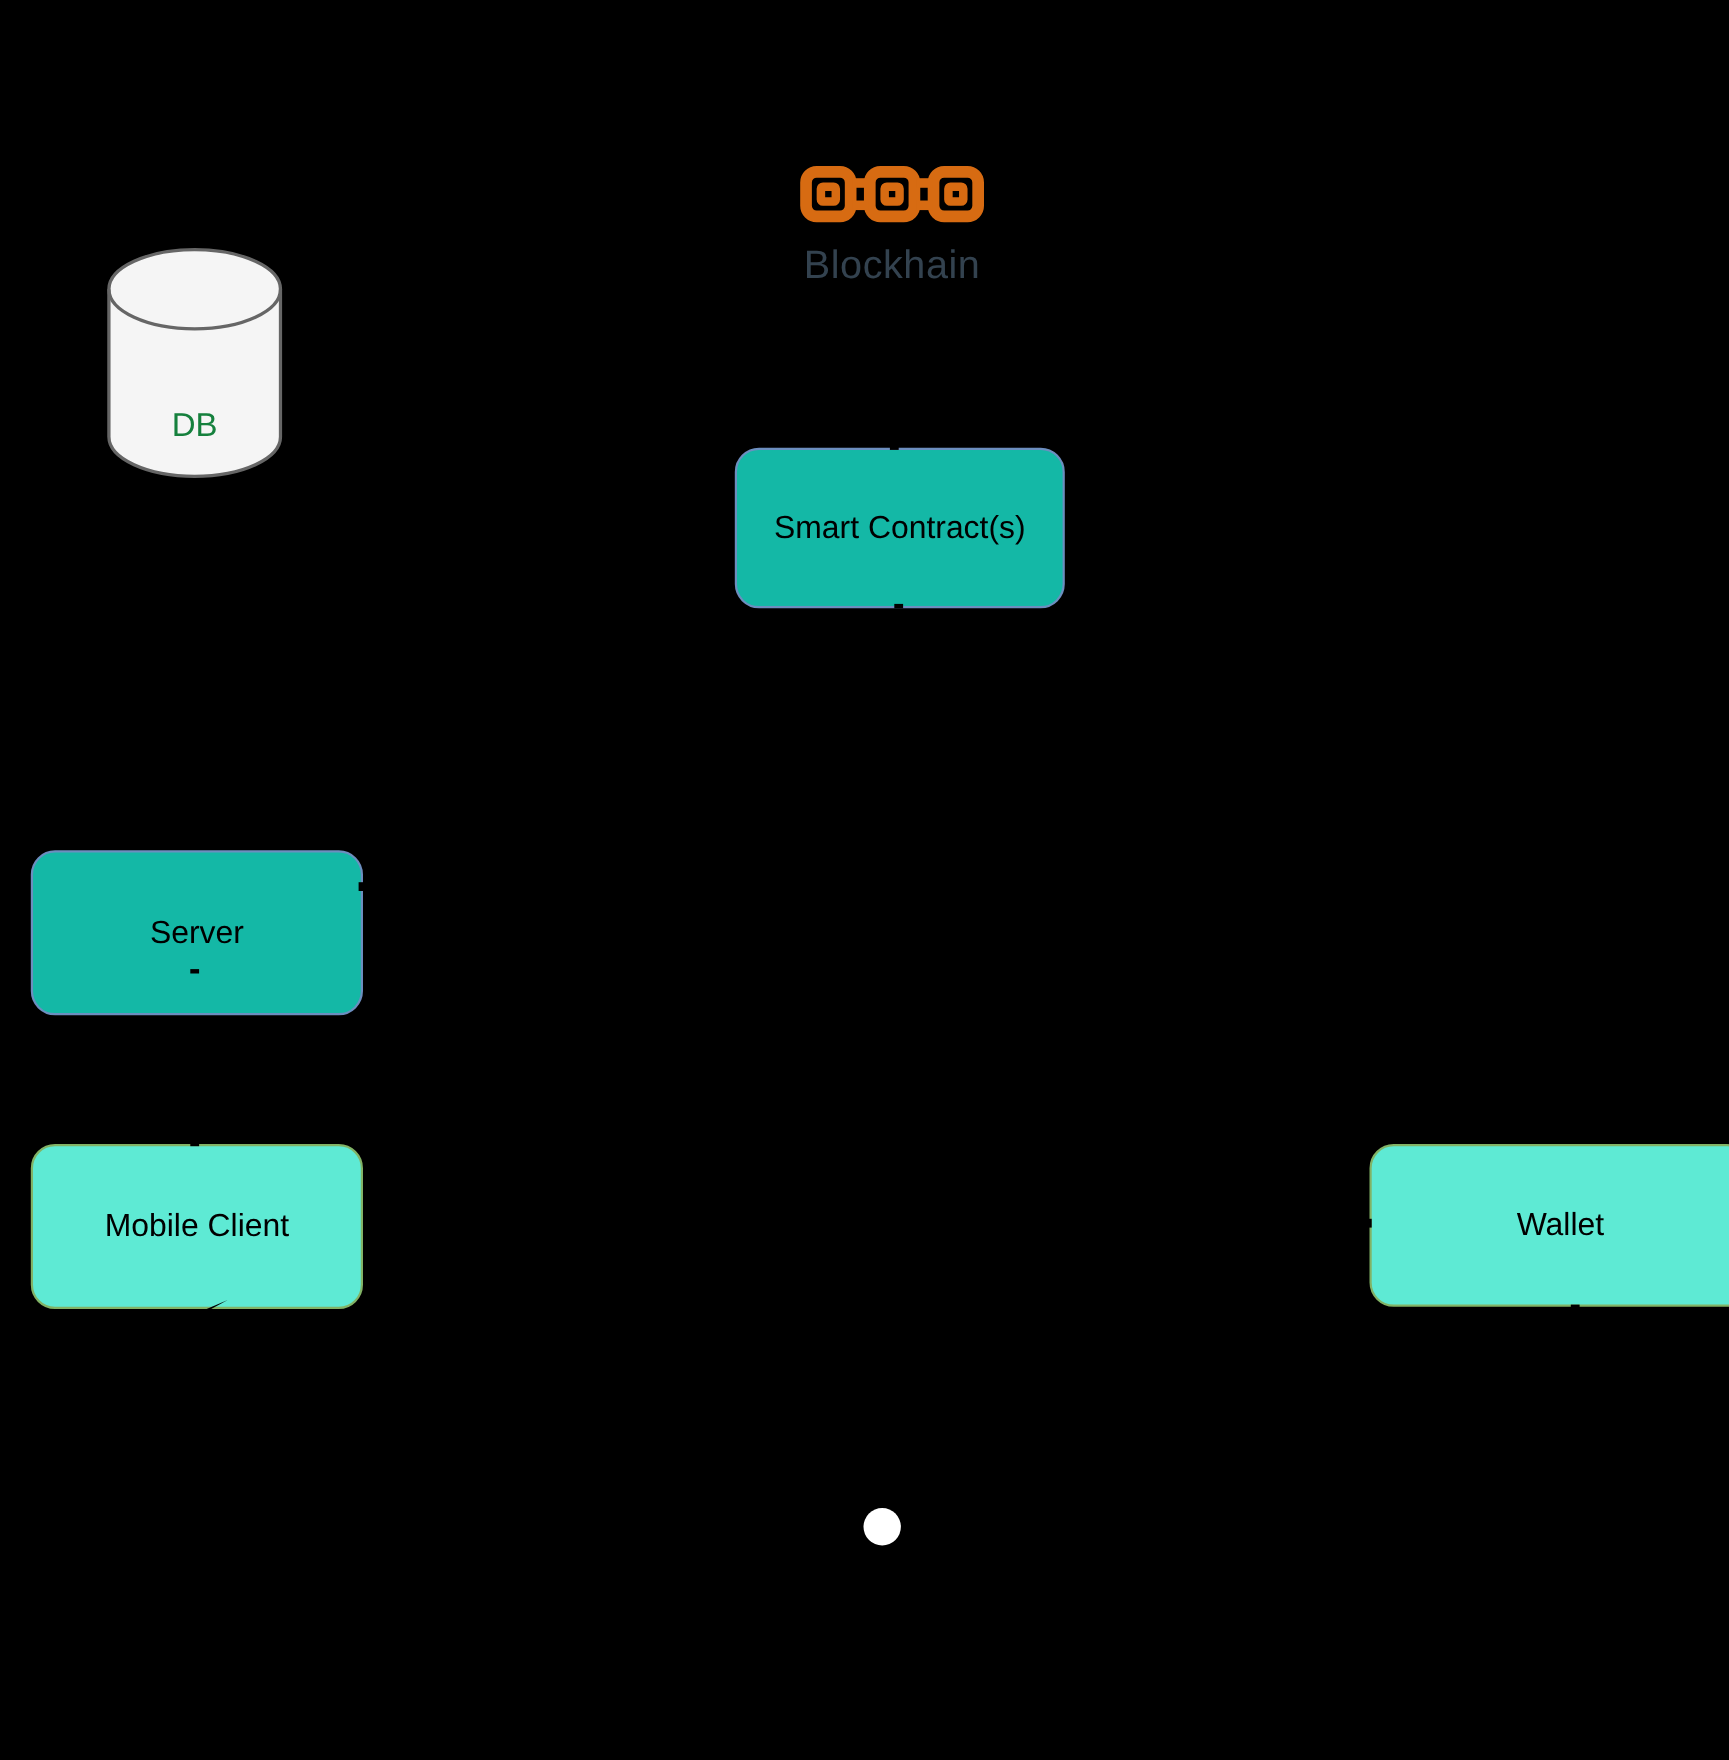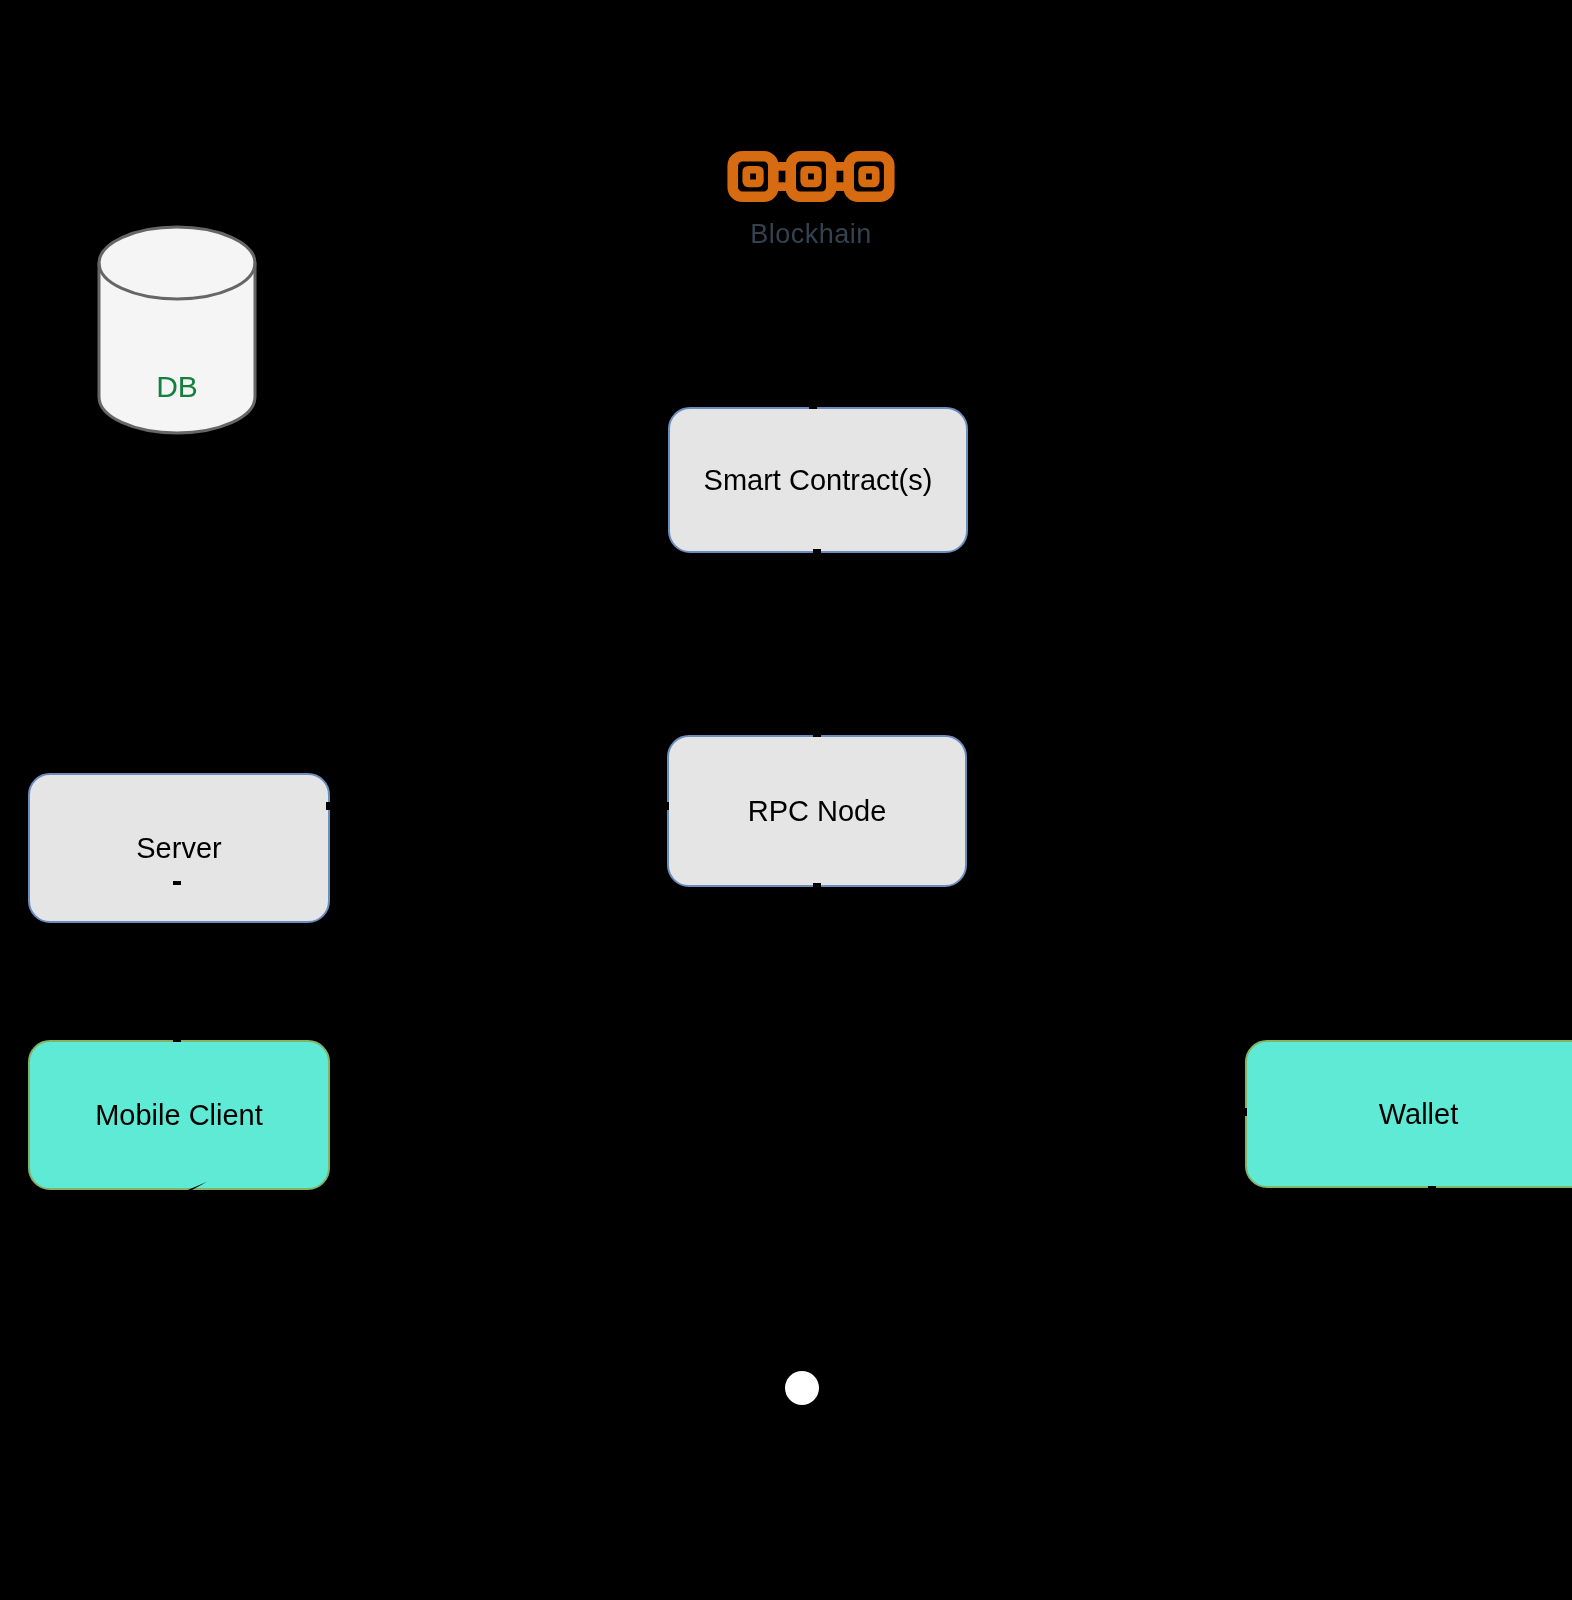"Blockhain" .chain-label { font-size: 27px -> 36px }
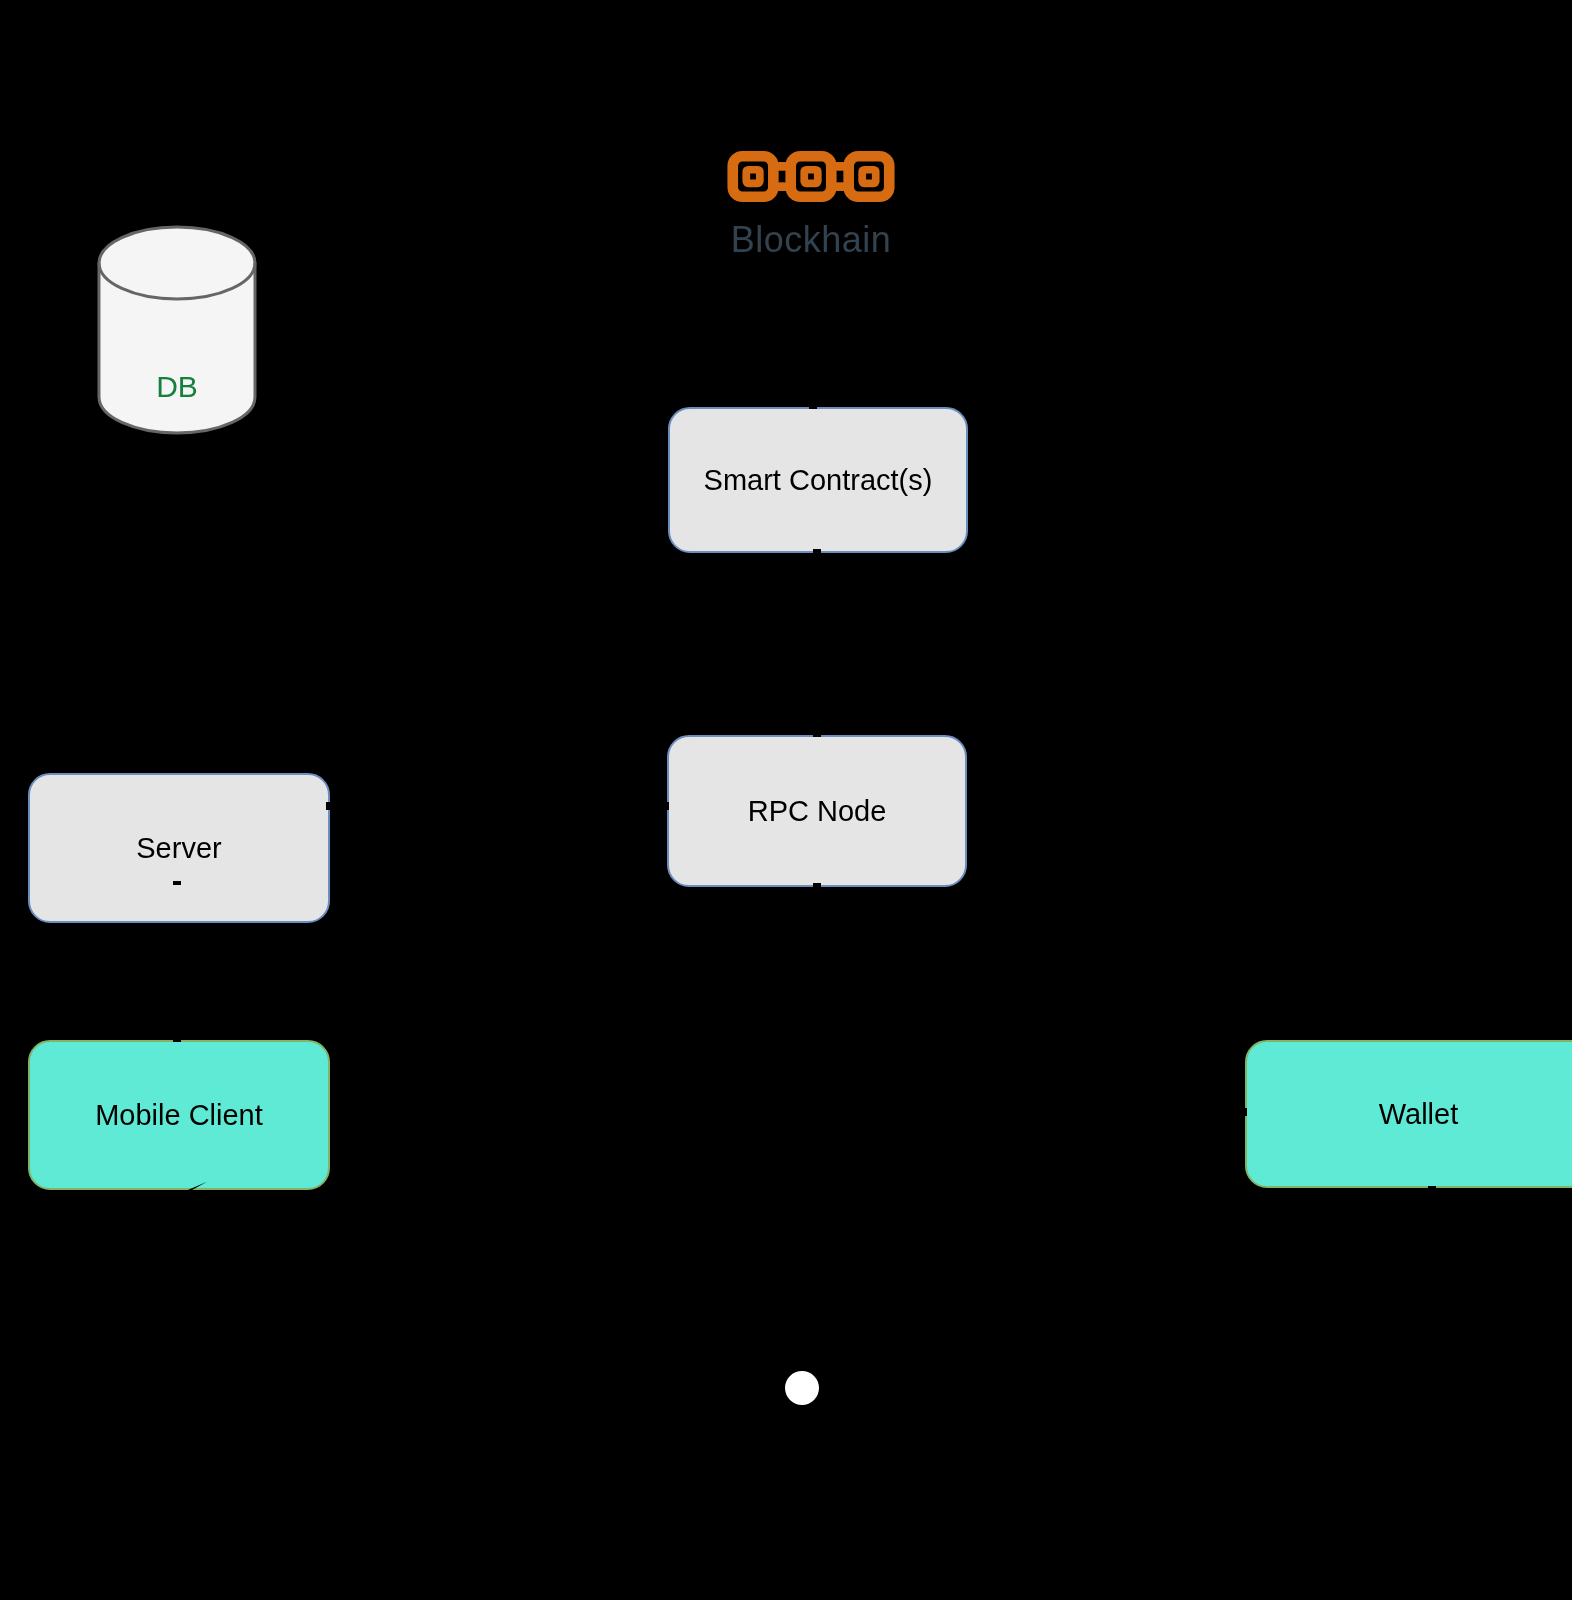"Smart Contract(s)" .blue { background: #e5e5e5 -> #14b8a6 }
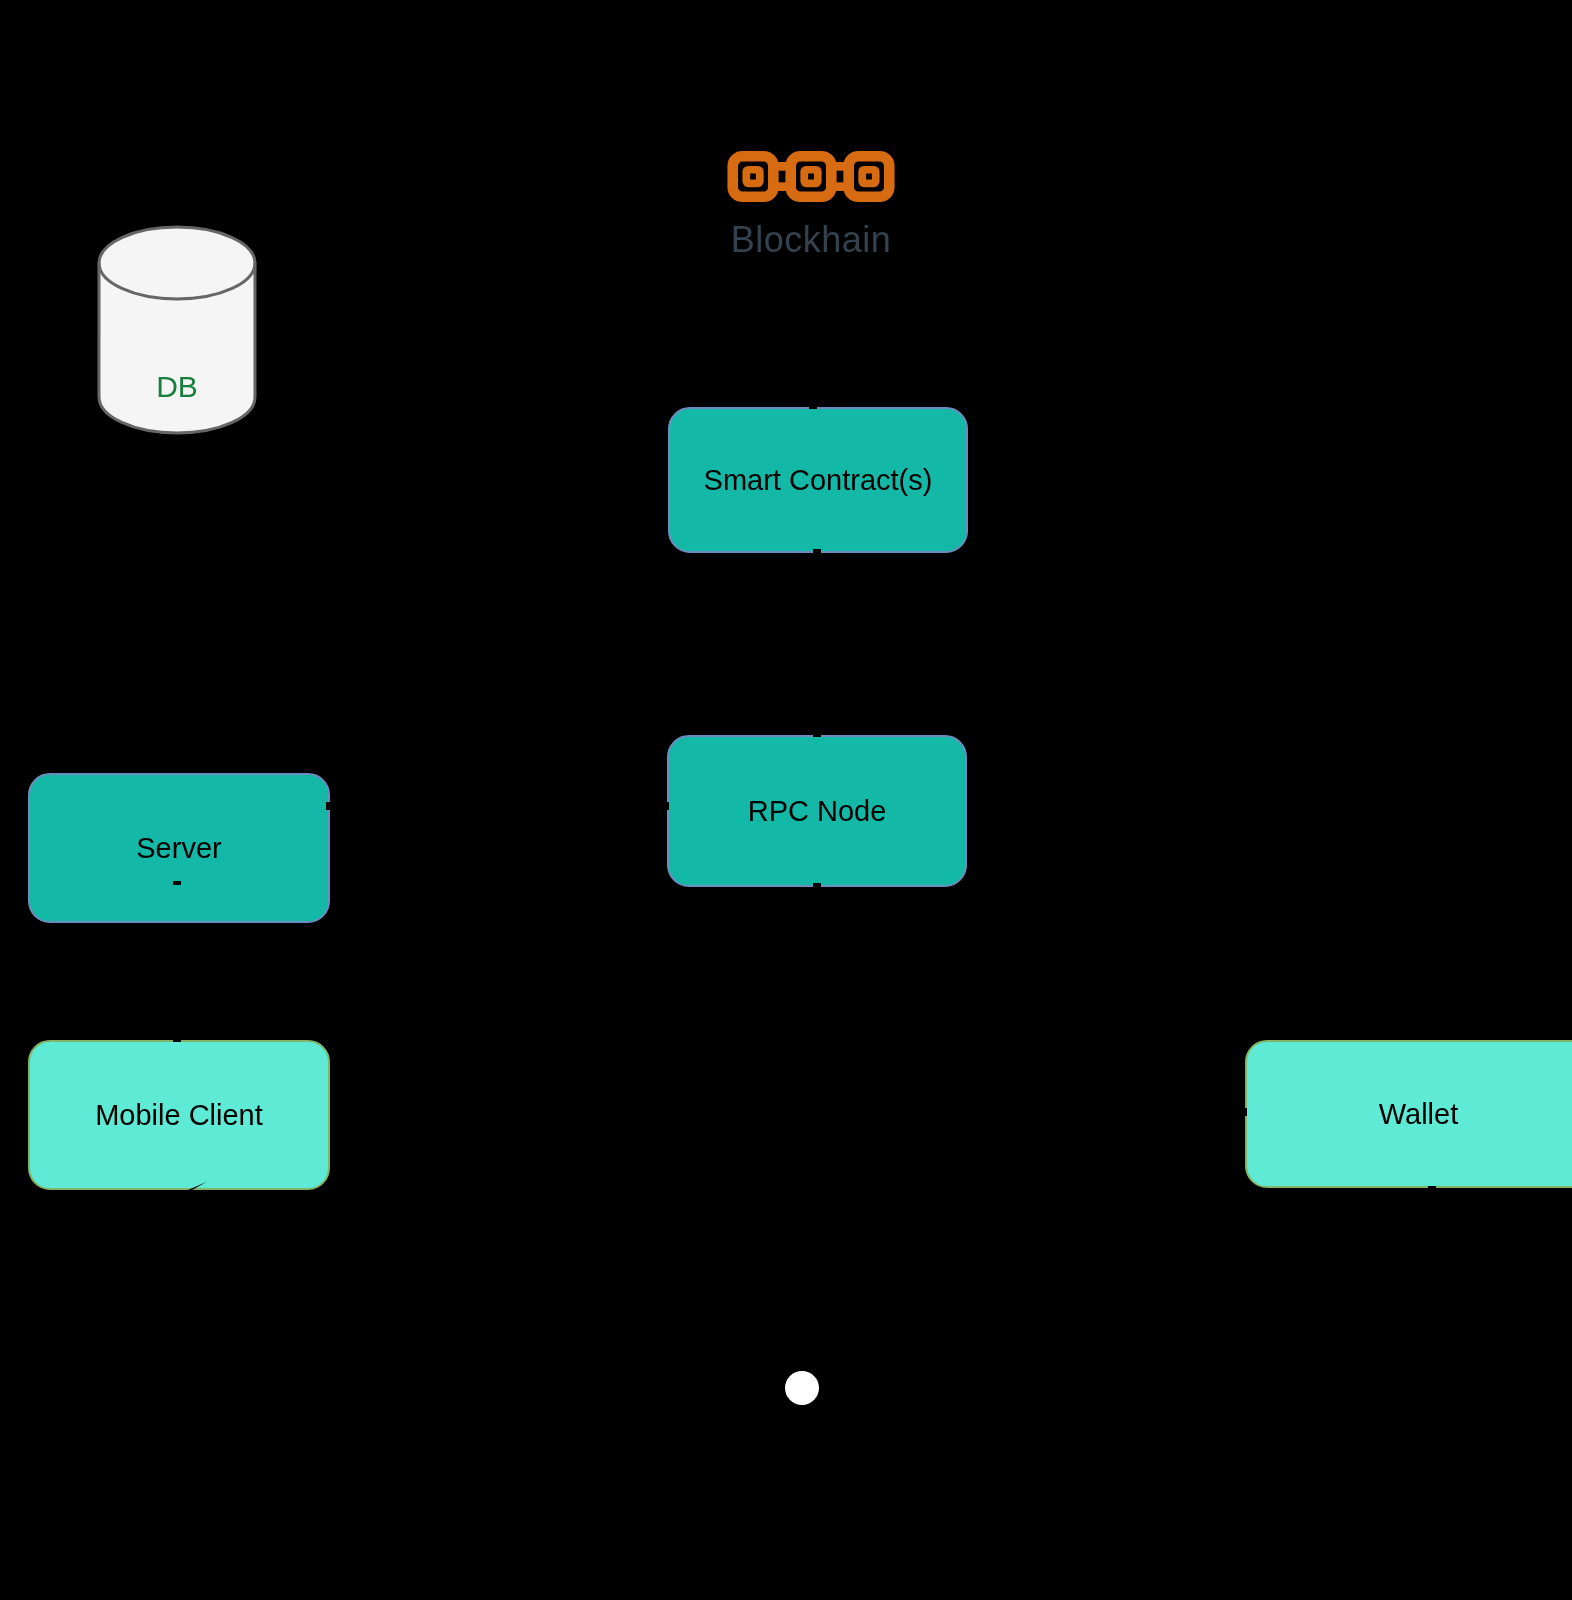"RPC Node" div.node { html: <div>RPC Node</div> -> none }
